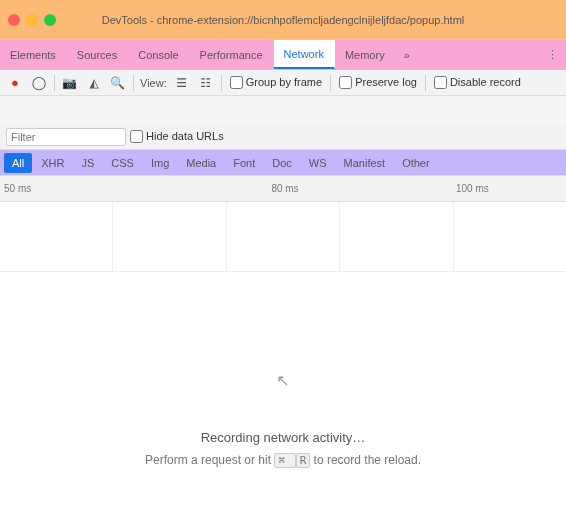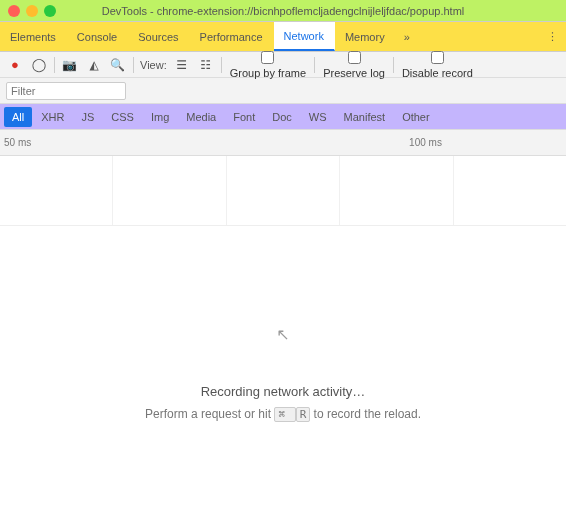"DevTools -" .title-bar { background: #bef264 -> #fdba74; height: 22px -> 40px }
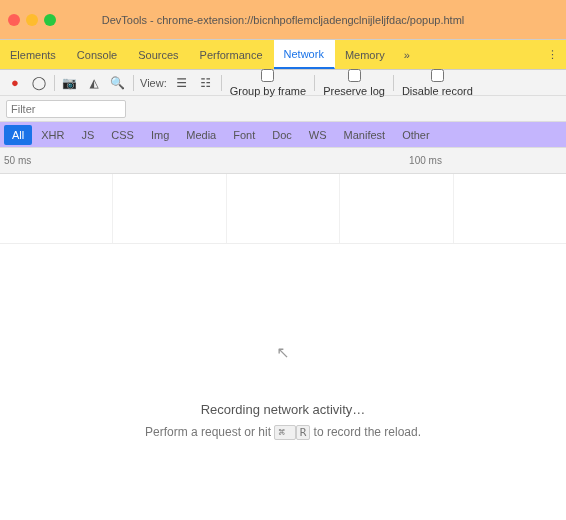"Elements" .devtools-tabs { background: #fde047 -> #f9a8d4 }
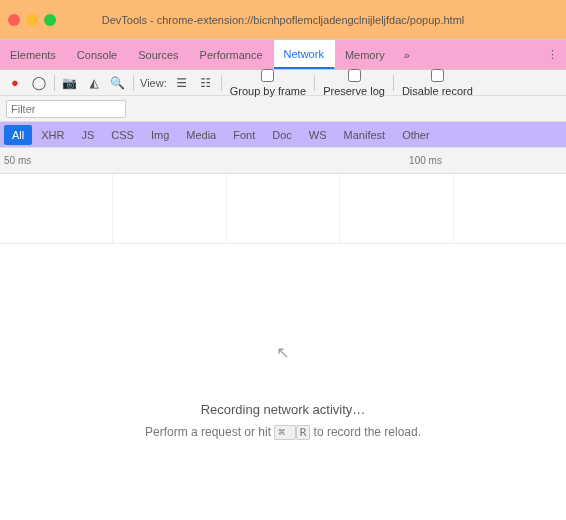"Console" div.devtools-tab { order: before "Sources" -> after "Sources" }
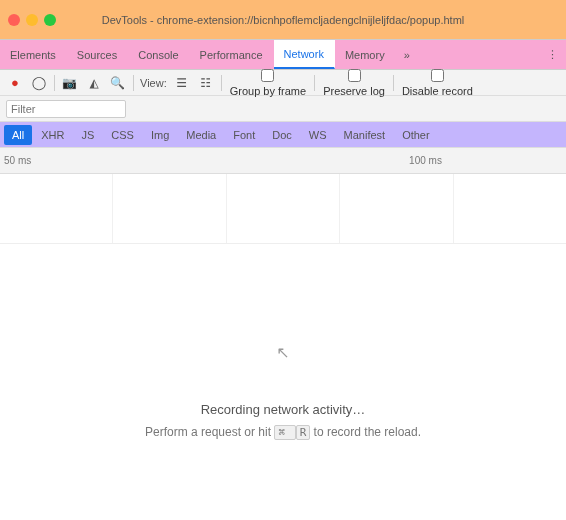"Group by frame" .checkbox-group { align-items: center -> flex-start; flex-direction: column -> none }
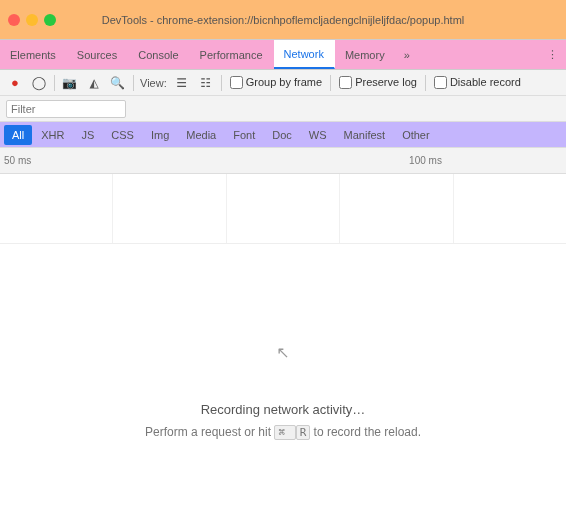"Filter" .filter-bar { margin-top: none -> 28px }
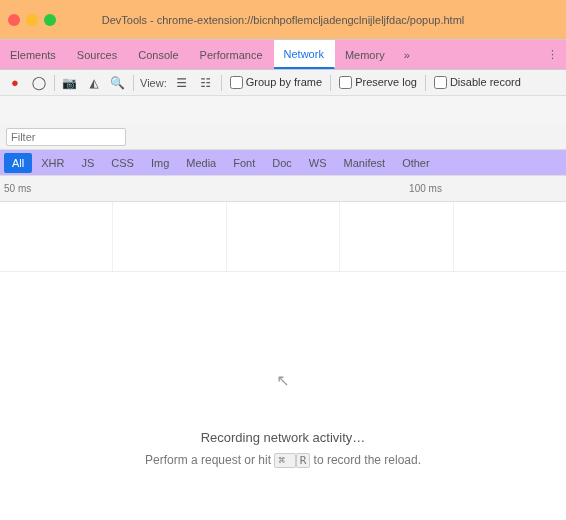"Hide data URLs" label.checkbox-group { html: none -> <label> <input> <span>Hide data URLs</span> </label> }
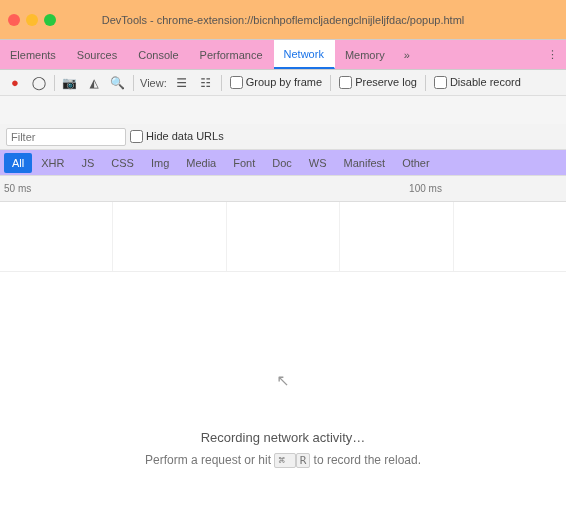"80 ms" span.timeline-label { html: none -> <span>80 ms</span> }
